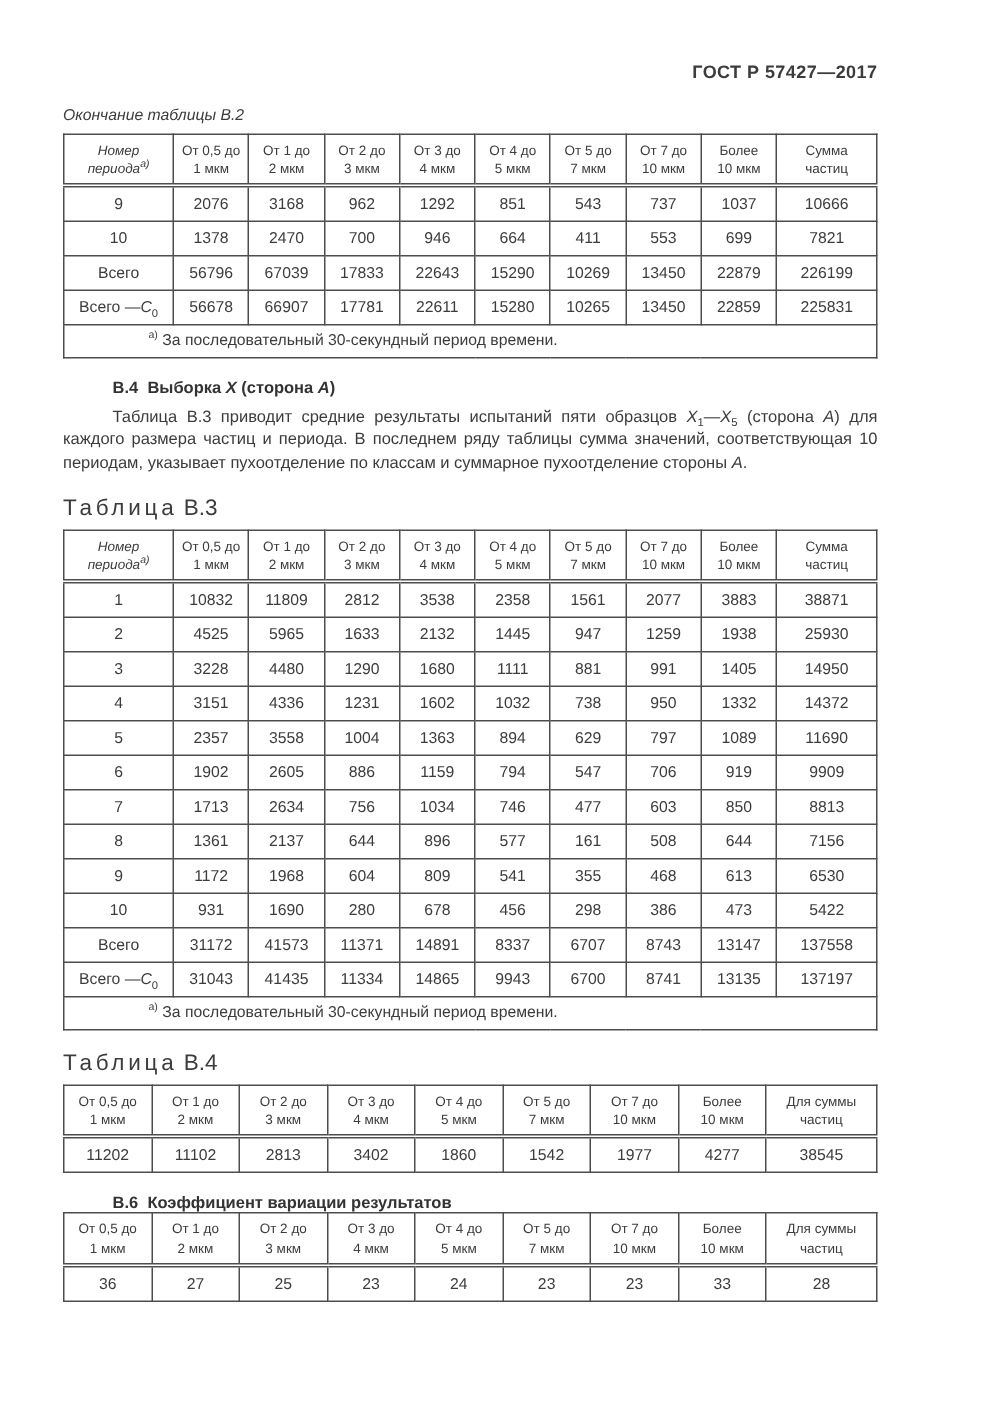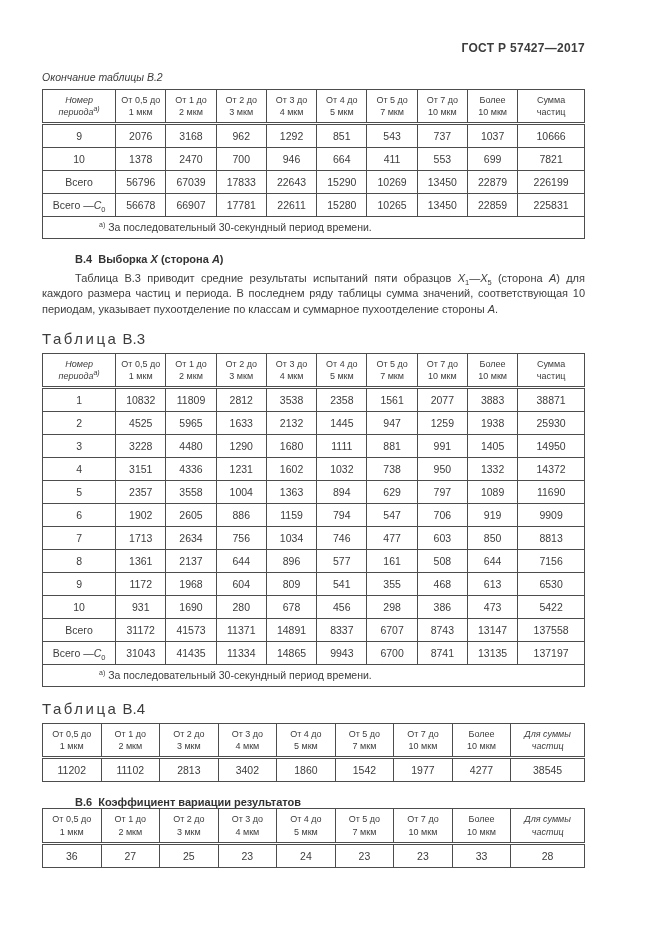"Для суммы" .cols9 thead th:last-child { font-style: italic -> none }
